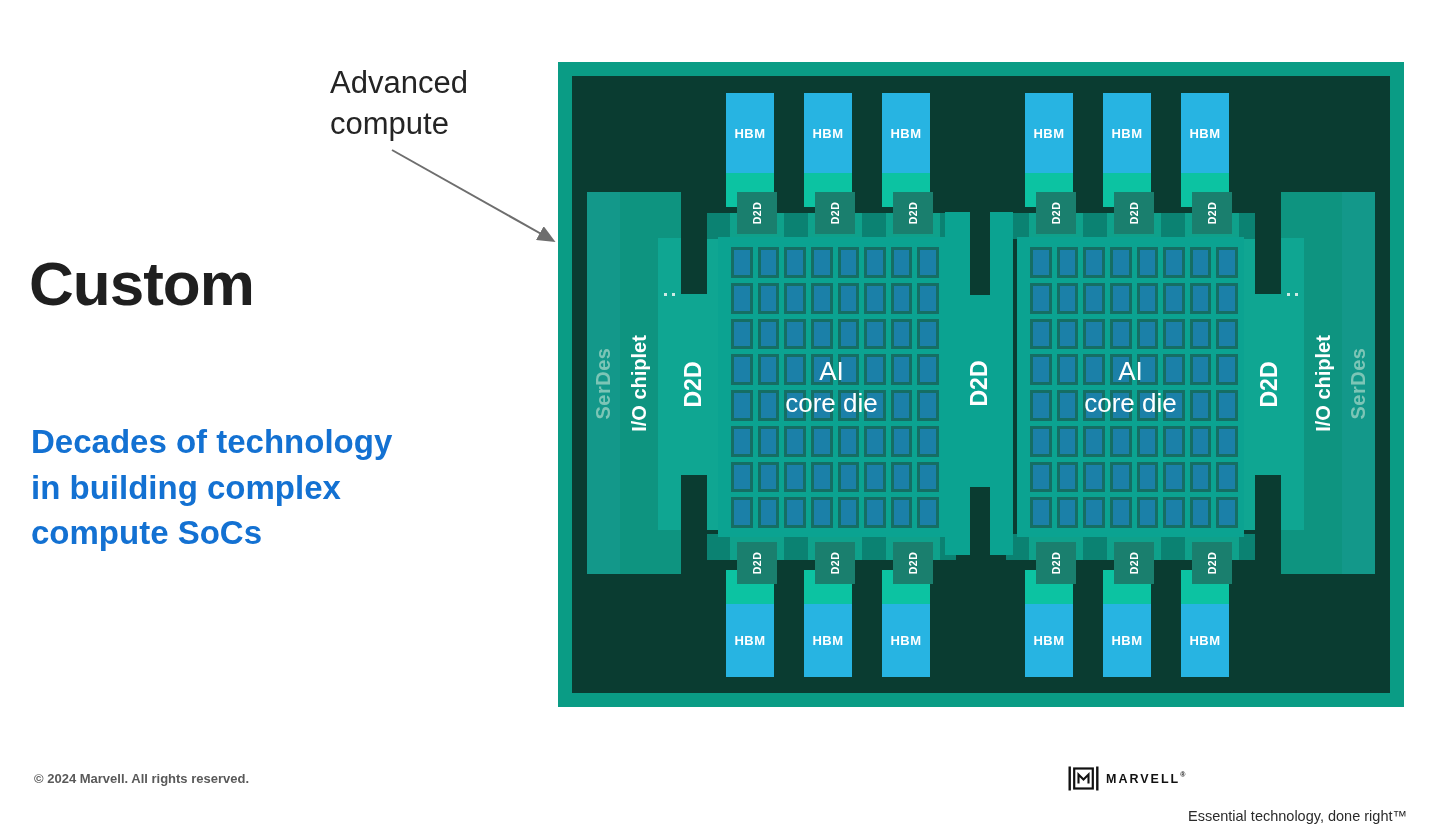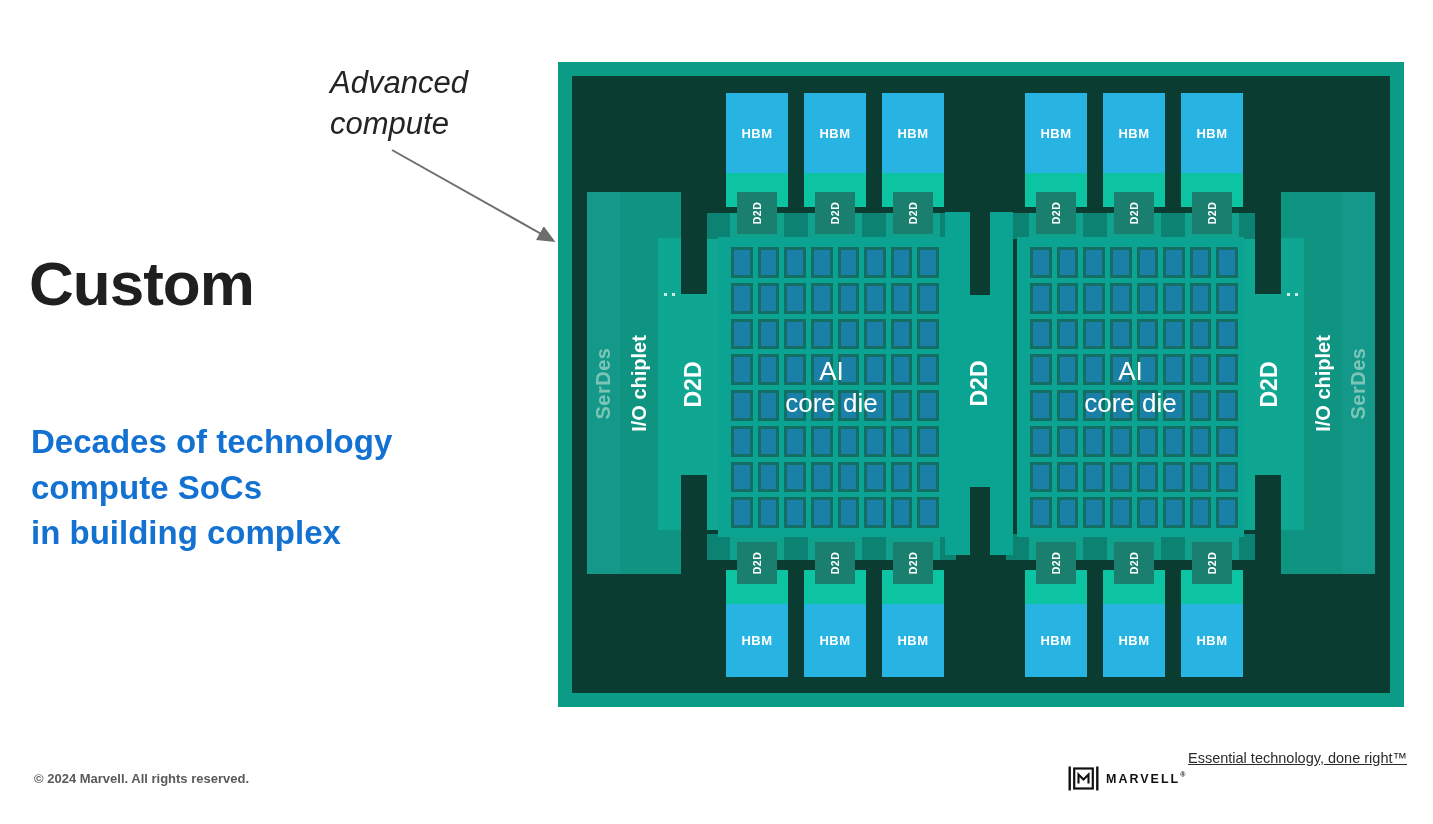"Advanced" .annotation { font-style: italic -> none }
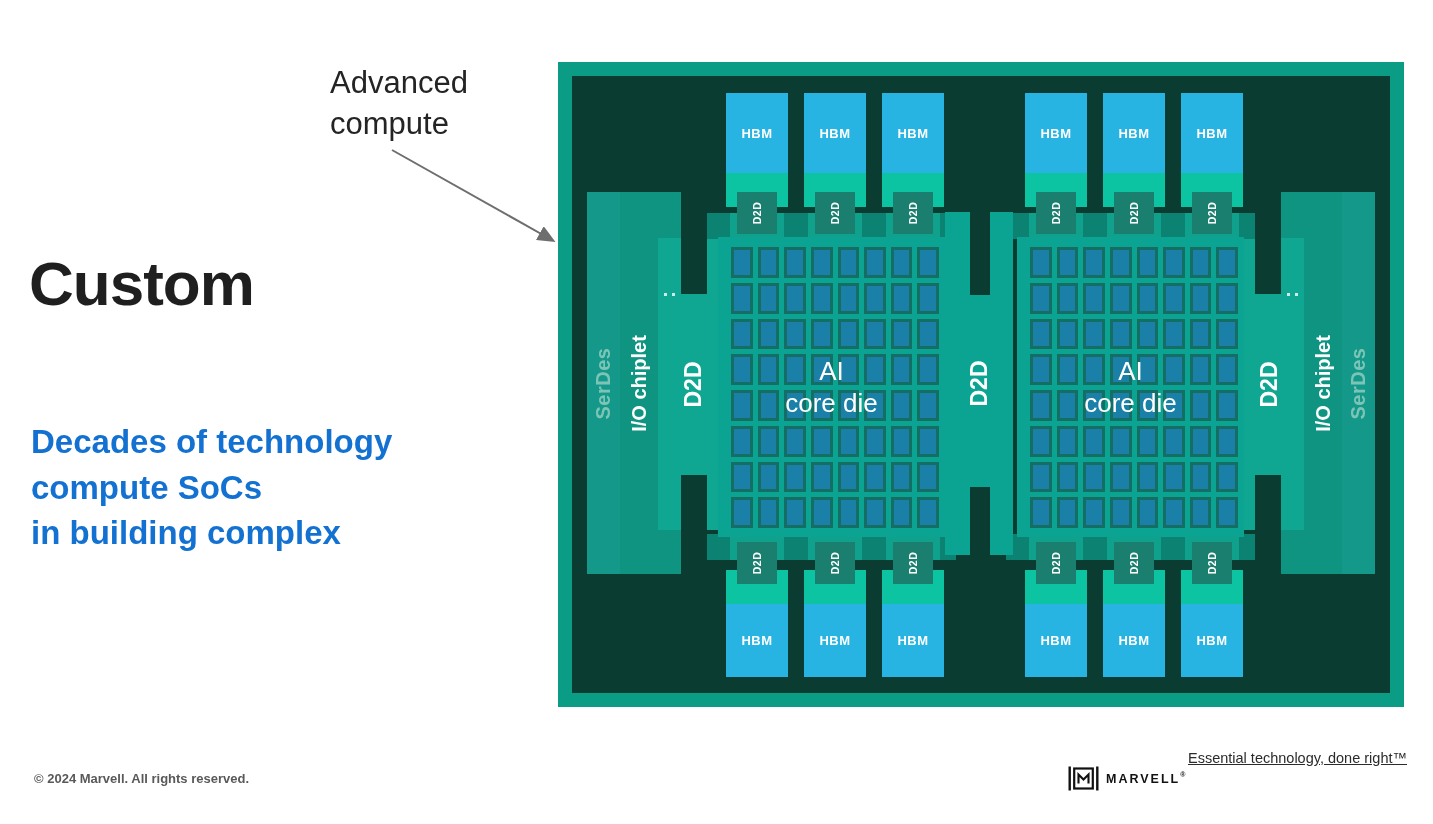"HBM" .hbm { width: 62px -> 48px }
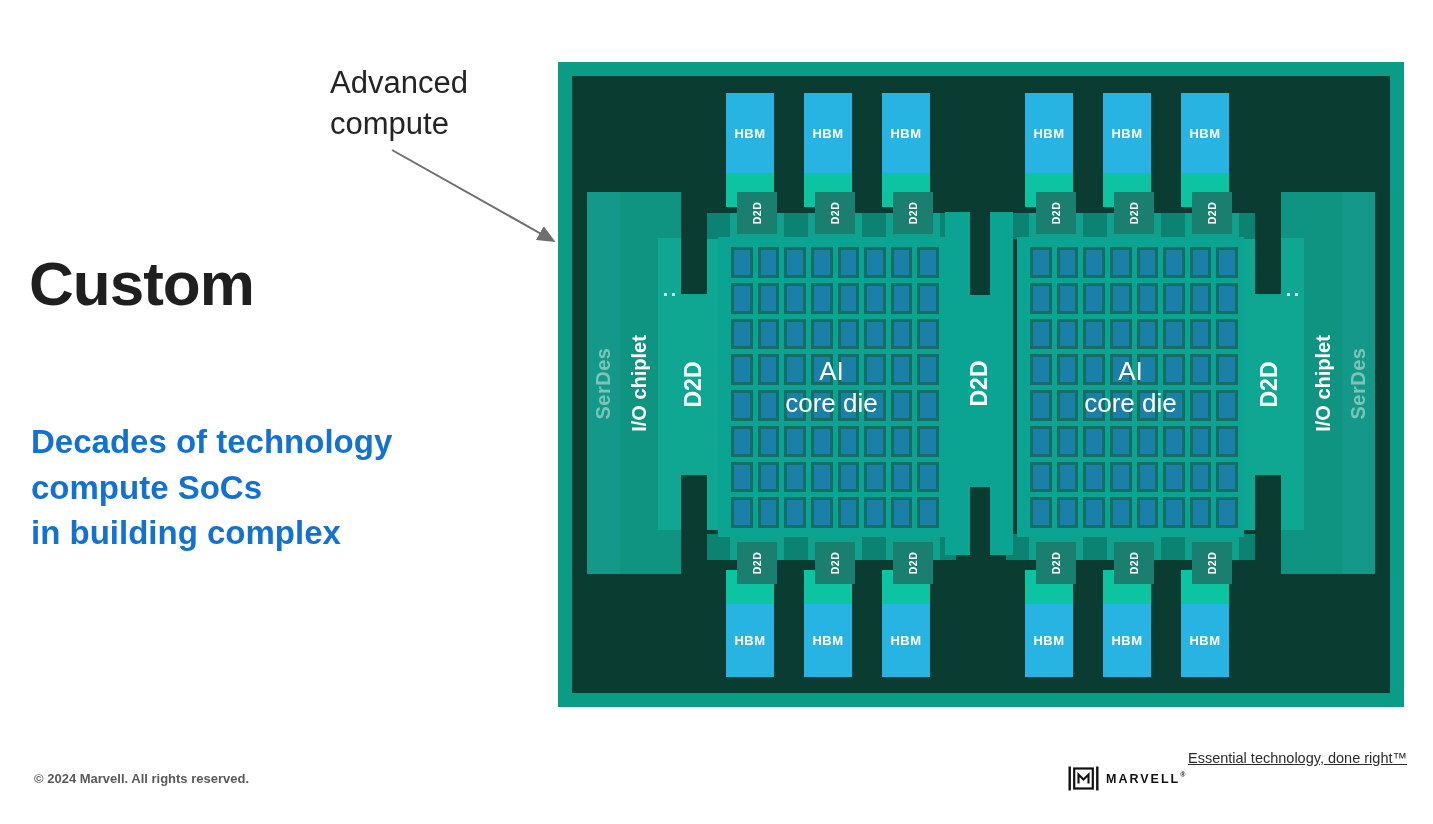"compute SoCs" div { order: before "in building complex" -> after "in building complex" }
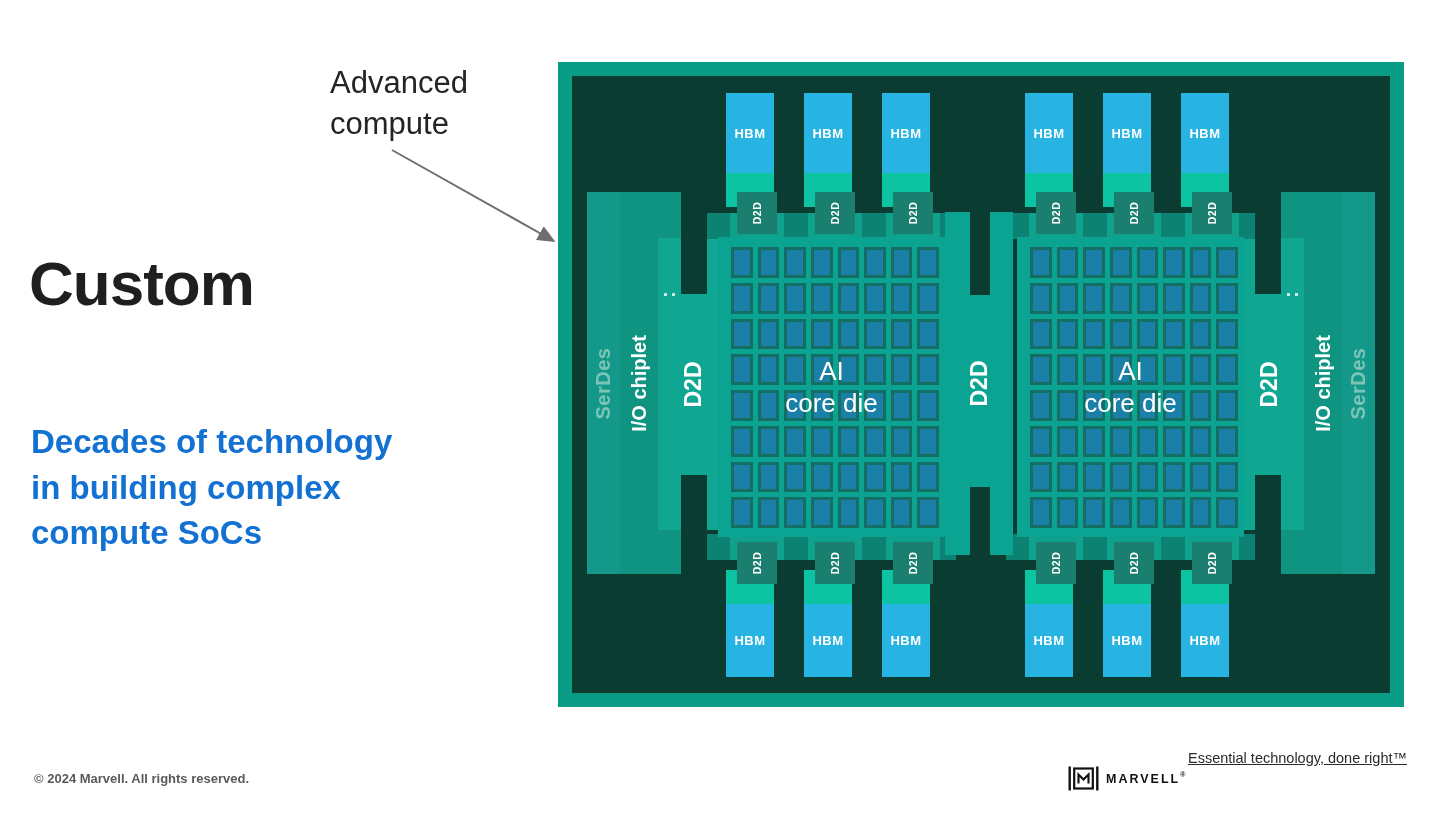"Essential technology, done right™" .tagline { text-decoration: underline -> none; top: 750px -> 808px }
